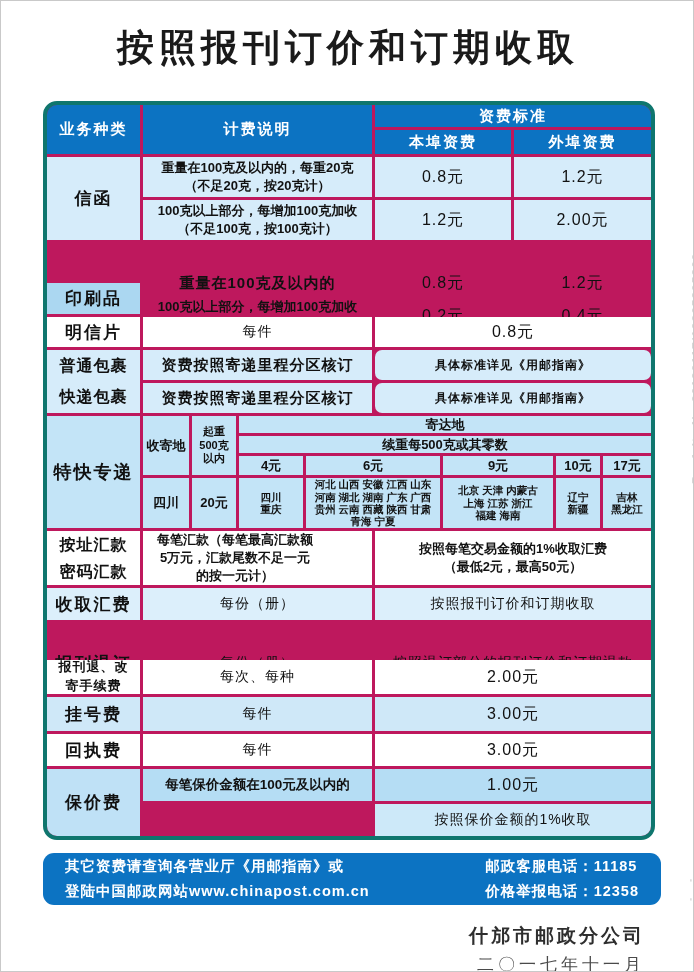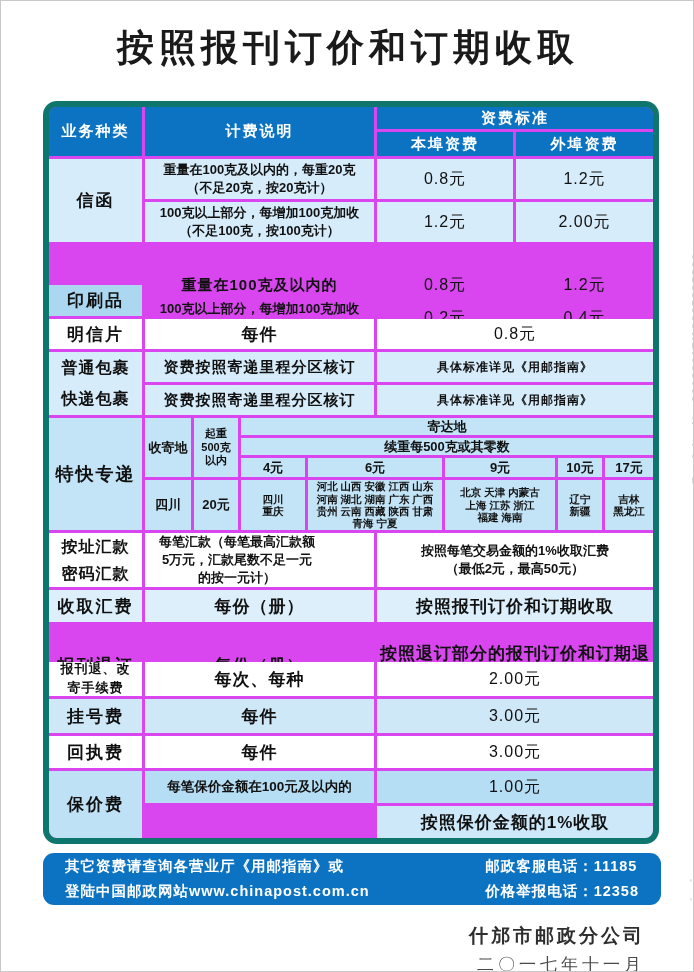"业务种类" .tbl { background: #d946ef -> #be185d; border: 6px solid #0f766e -> 4px solid #0f766e }
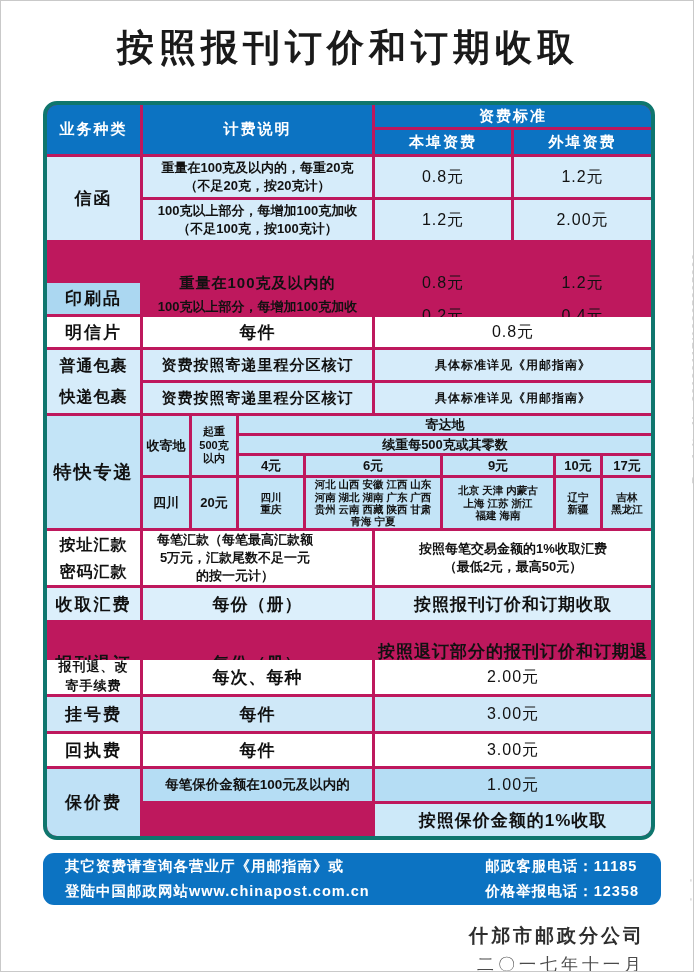"每件" .fee-txt { font-size: 17px -> 14px; font-weight: bold -> normal }
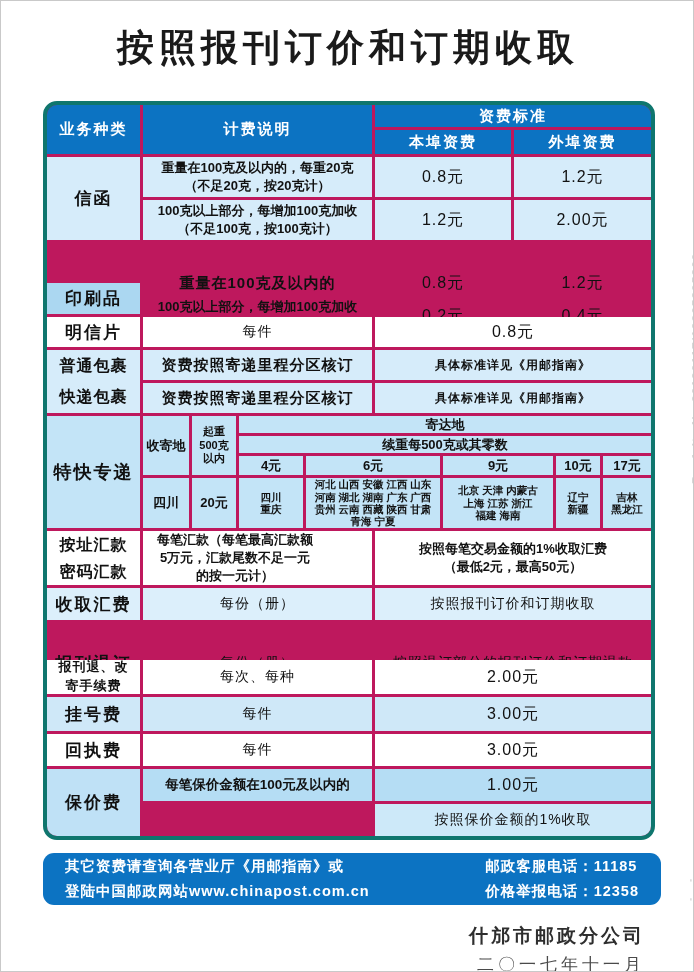"具体标准详见《用邮指南》" .fee-sm { border-radius: none -> 7px }
